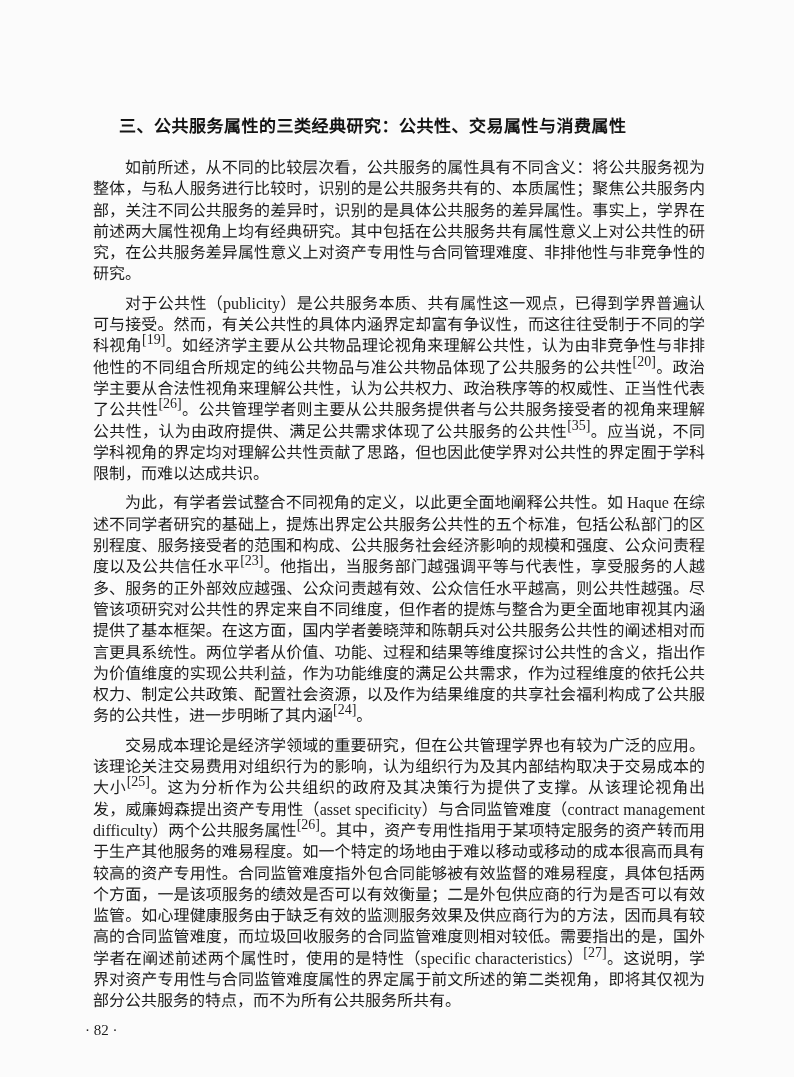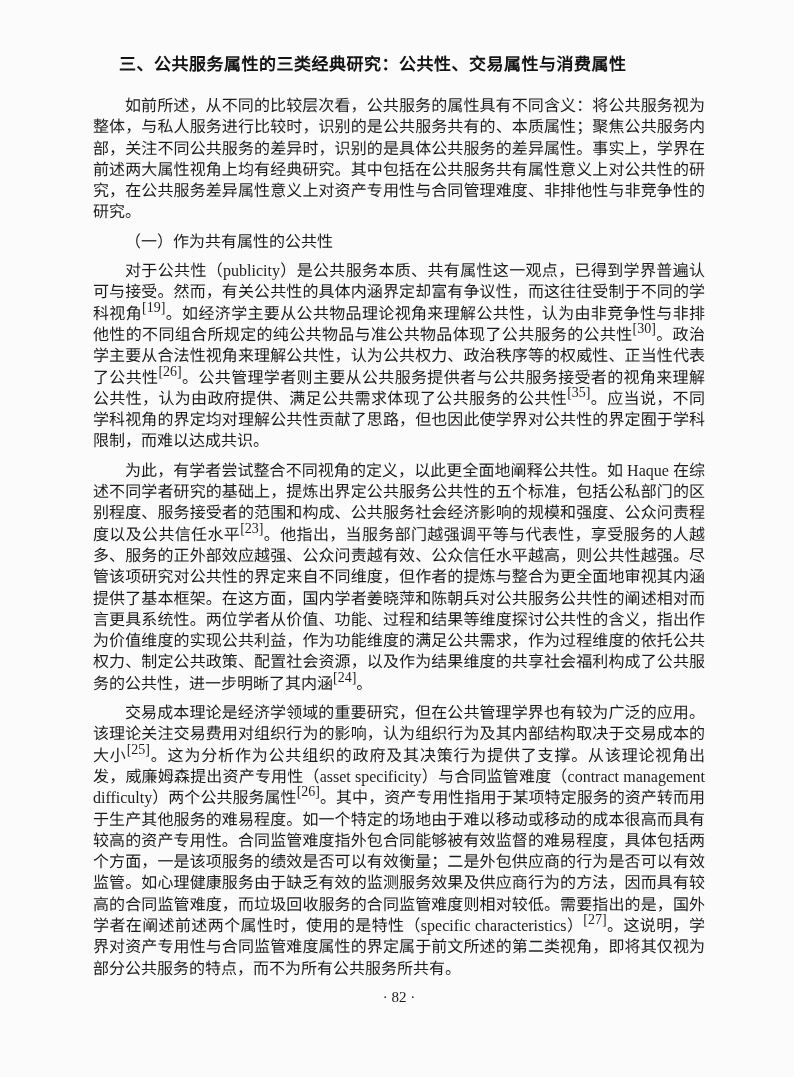"三、公共服务属性的三类经典研究：公共性、交易属性与消费属性" .page { padding: 54px 81px 0 85px -> 116px 81px 0 85px }
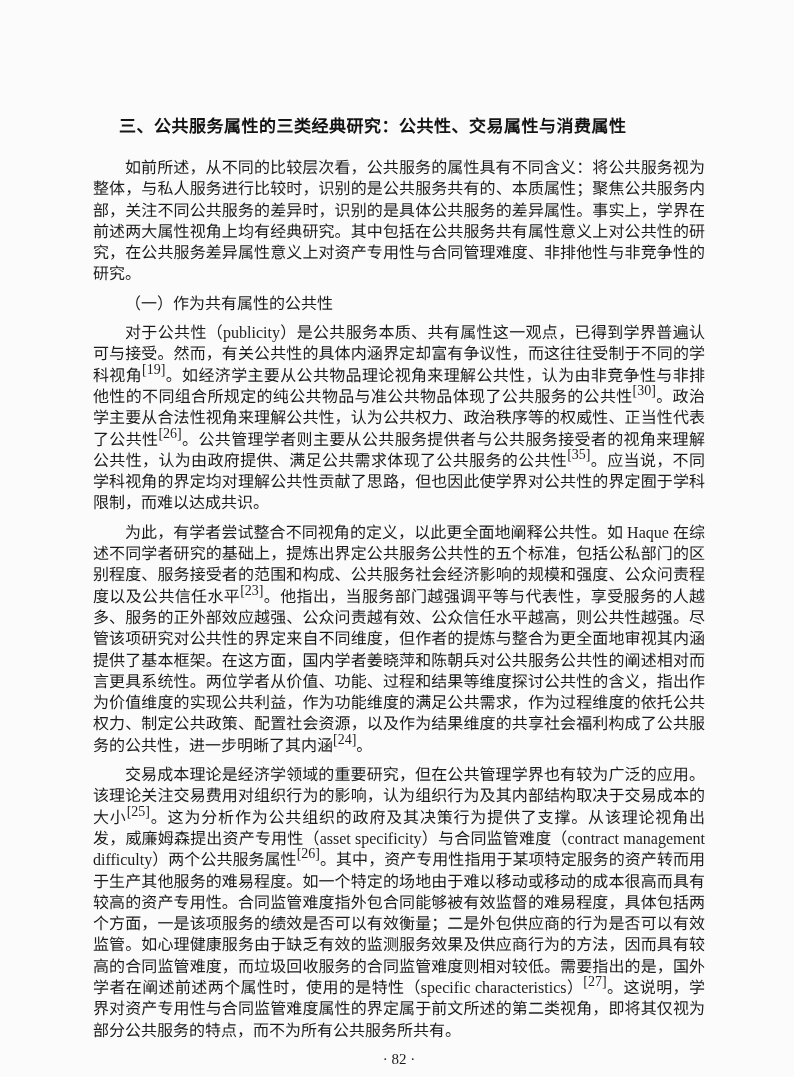"（一）作为共有属性的公共性" p.subheading { html: <p>（一）作为共有属性的公共性</p> -> none }
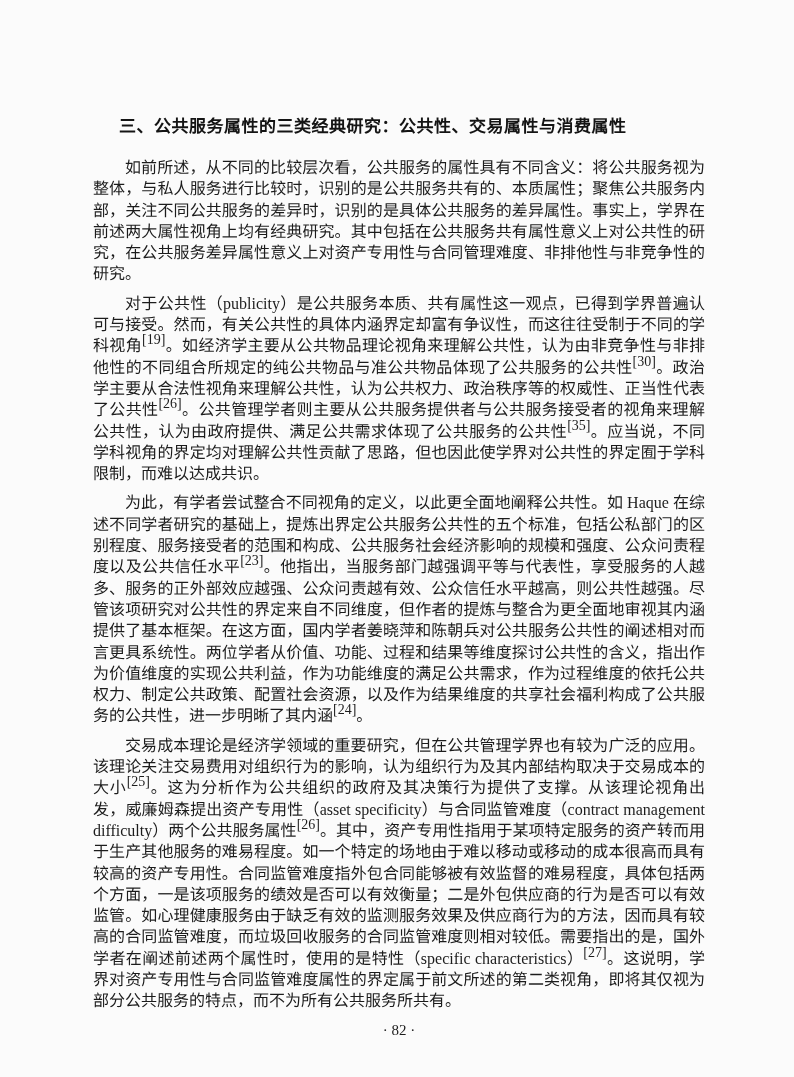"[30]" sup { text: 30 -> 20 }
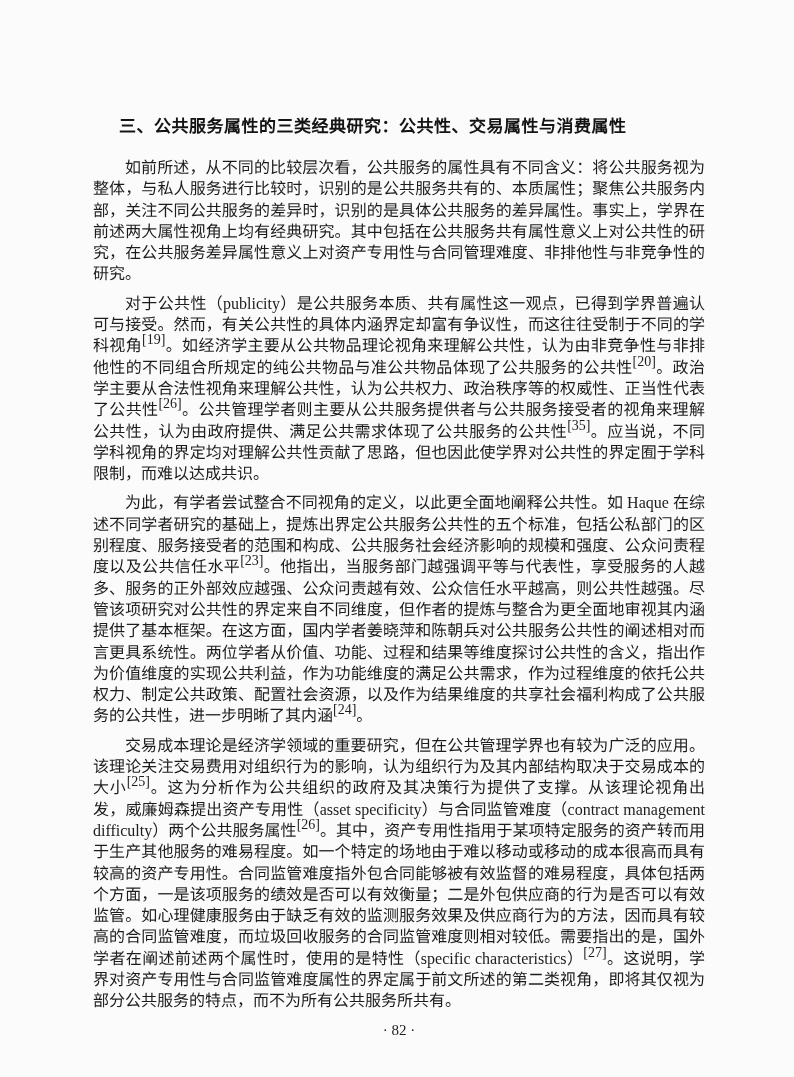"· 82 ·" .page-number { text-align: center -> none }
